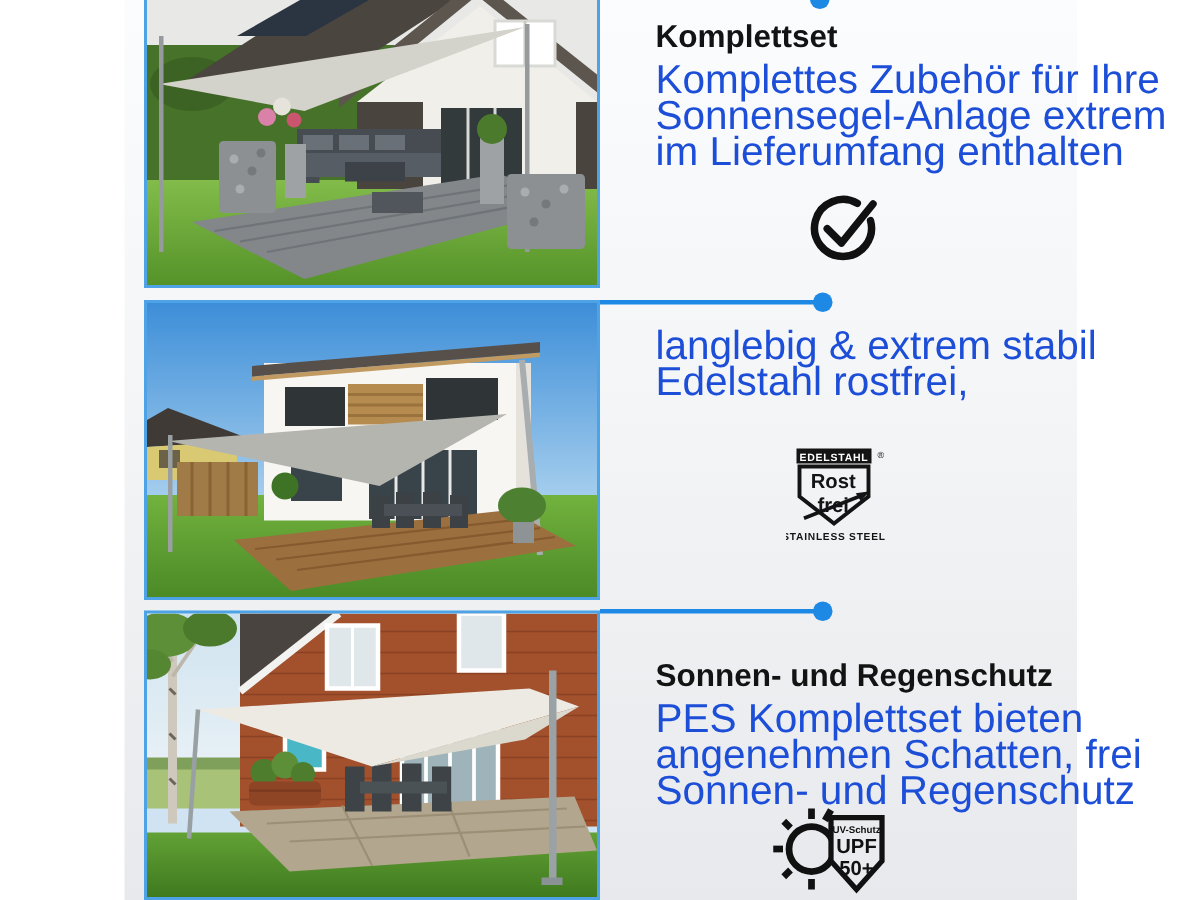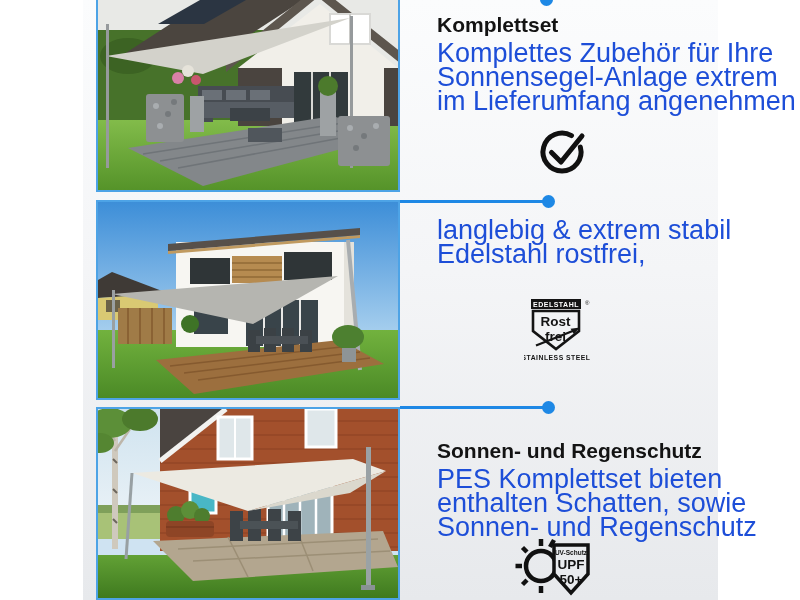"im Lieferumfang angenehmen" div.body-line { text: angenehmen -> enthalten }
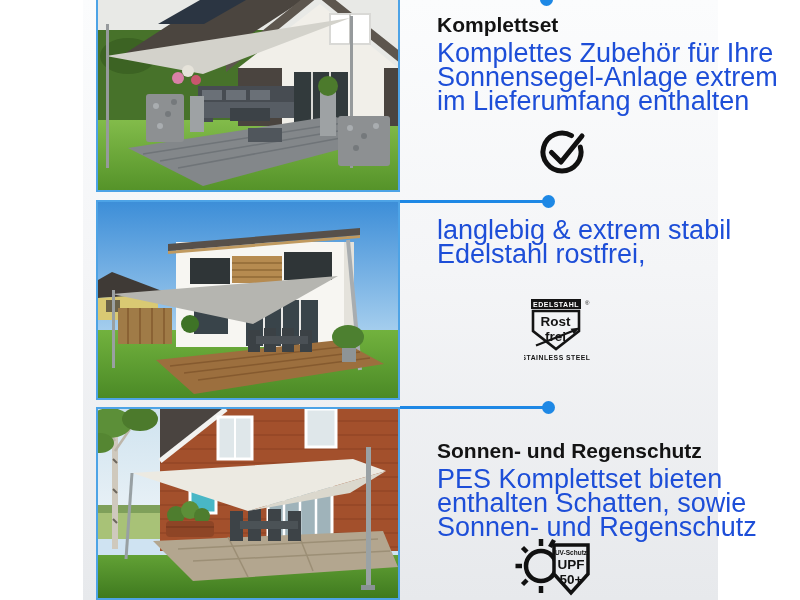"enthalten Schatten, sowie" div.body-line { text: enthalten Schatten, sowie -> angenehmen Schatten, frei }
